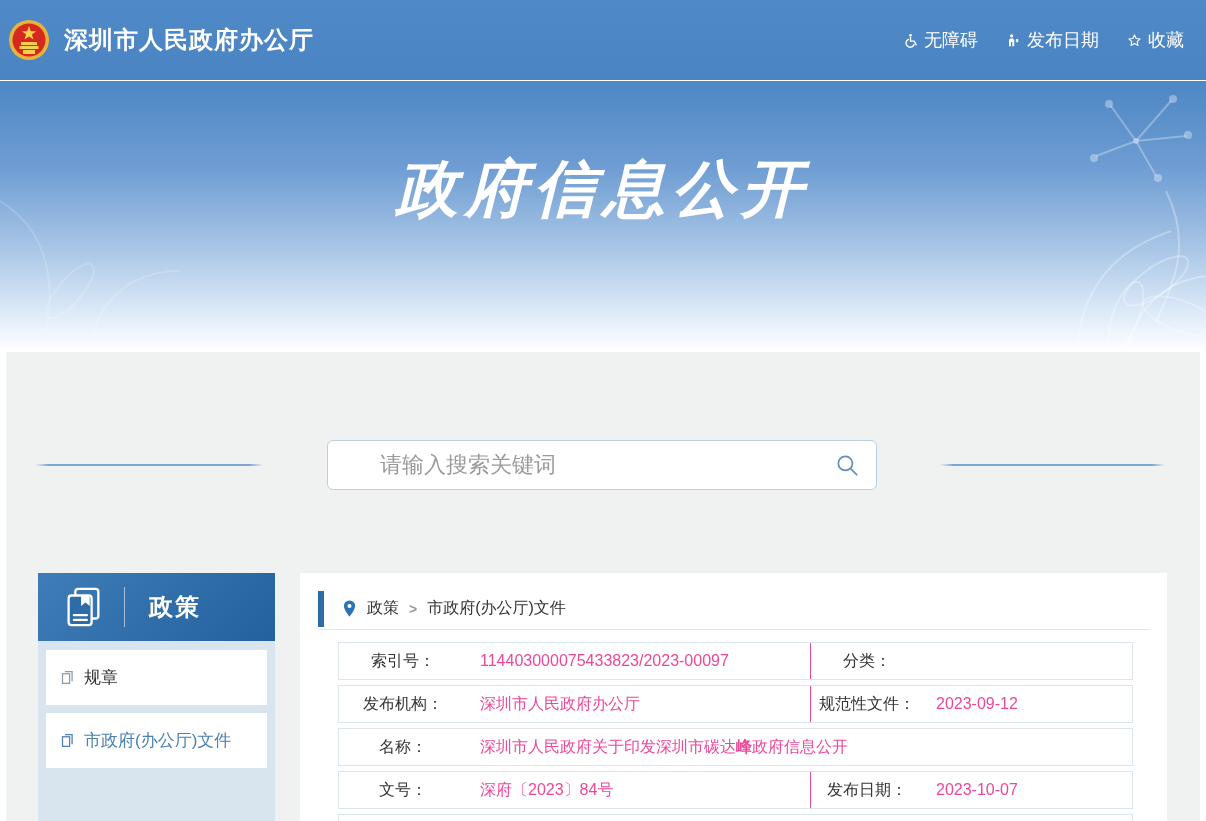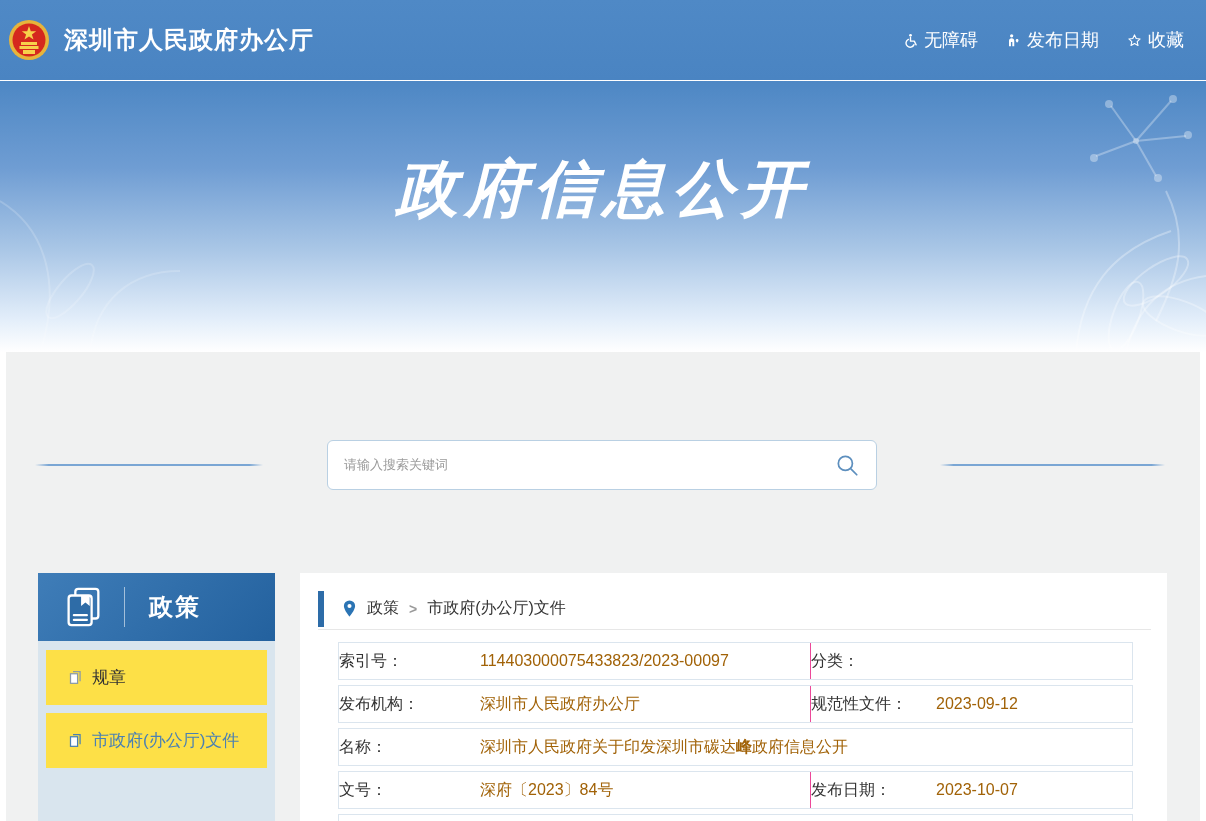"请输入搜索关键词" .search-input { font-family: Liberation Mono, monospace -> Liberation Sans, sans-serif; font-size: 13px -> 22px; margin-left: none -> 36px }
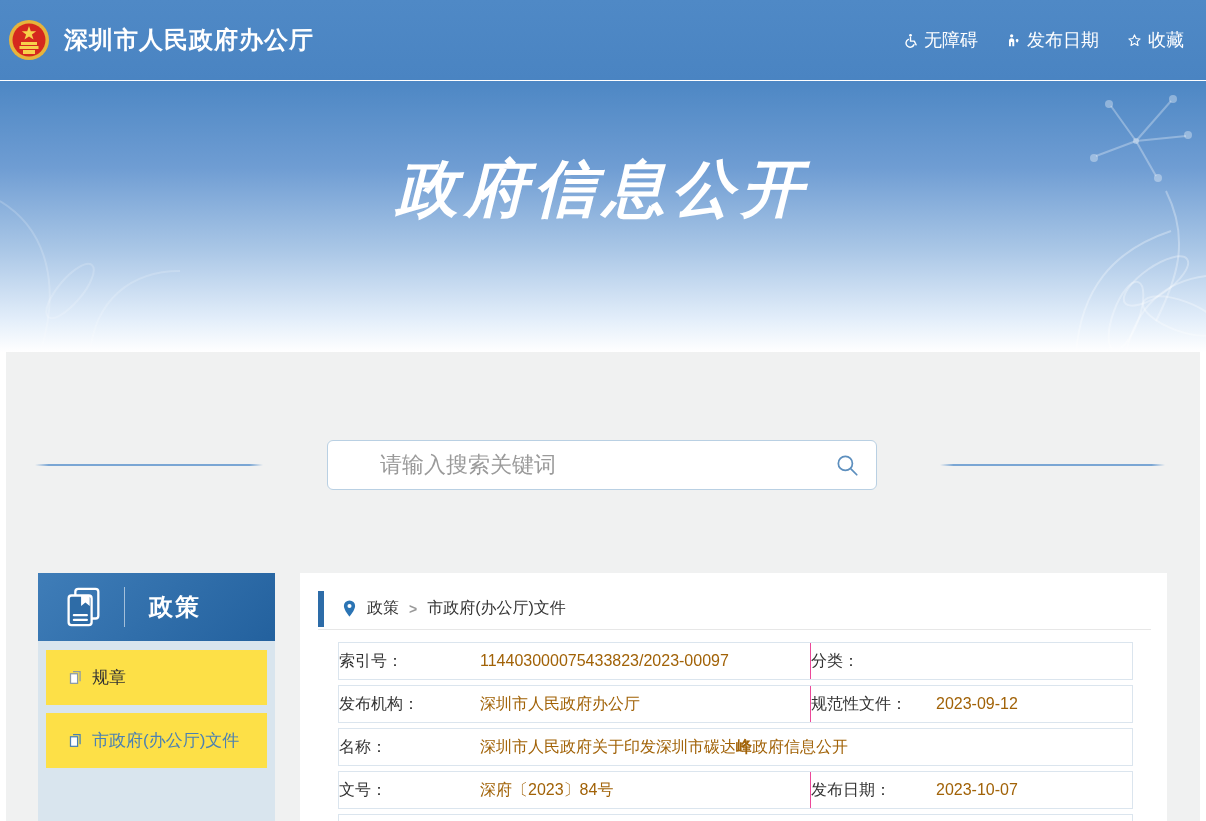"索引号：" .tlabel { text-align: left -> center }
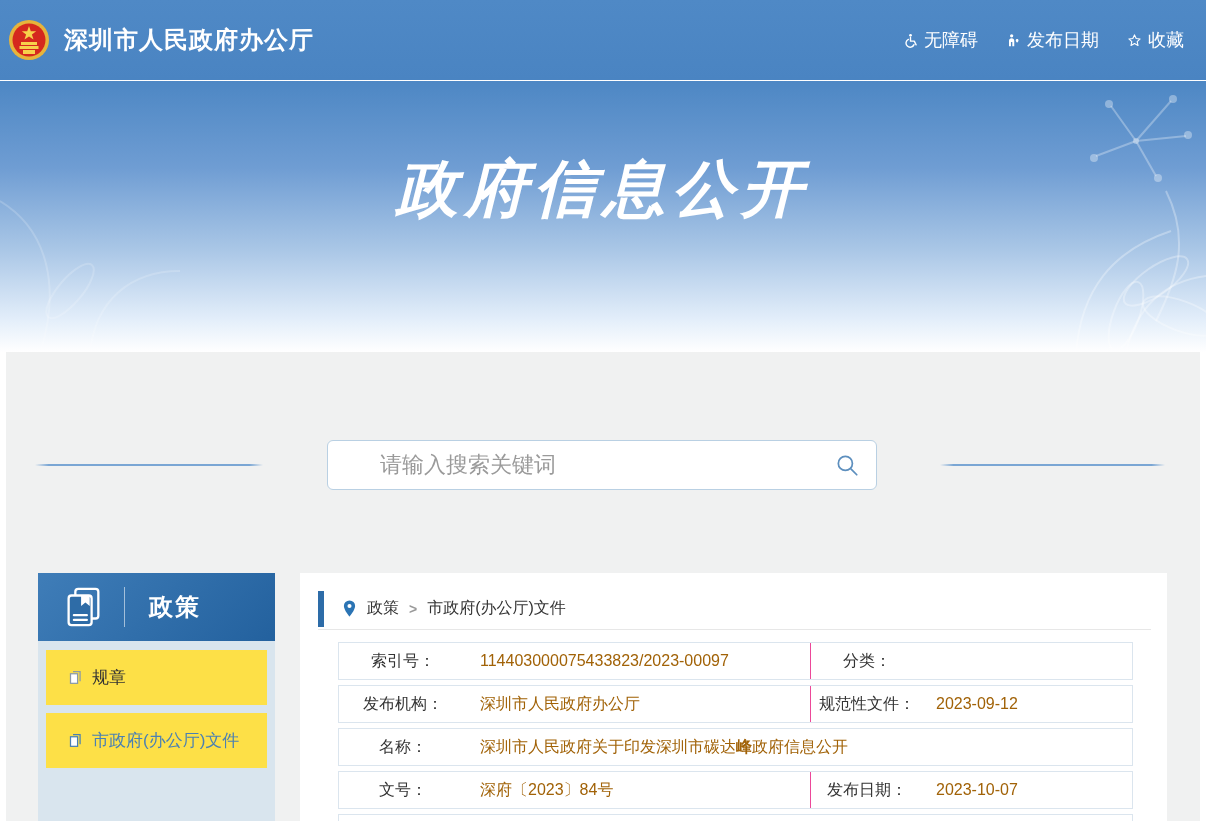"114403000075433823/2023-00097" .tvalue { color: #a16207 -> #ec4899 }
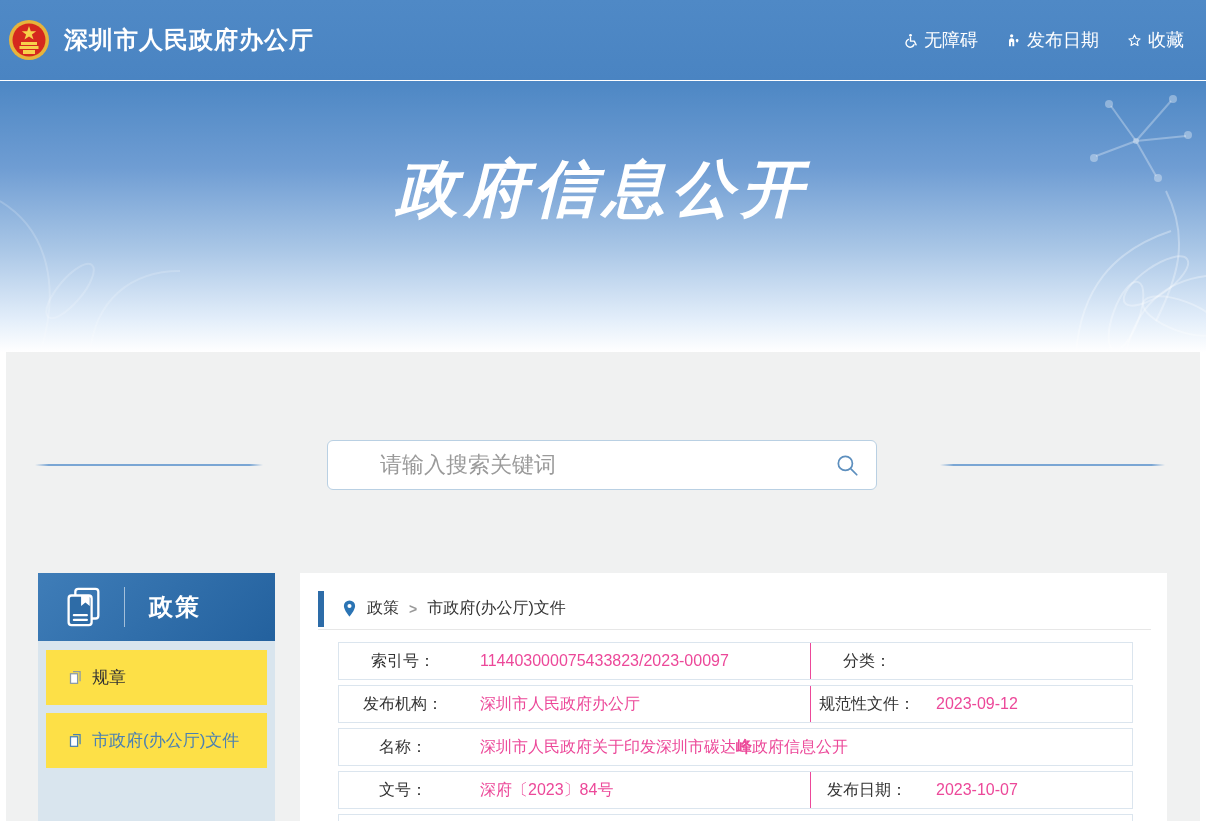"规章" .side-item { background: #fde047 -> #ffffff; padding-left: 22px -> 14px }
